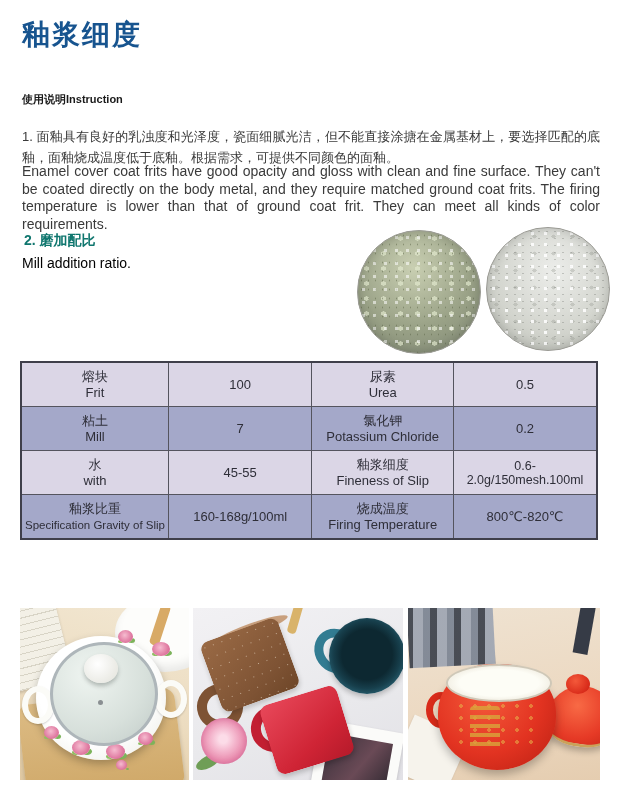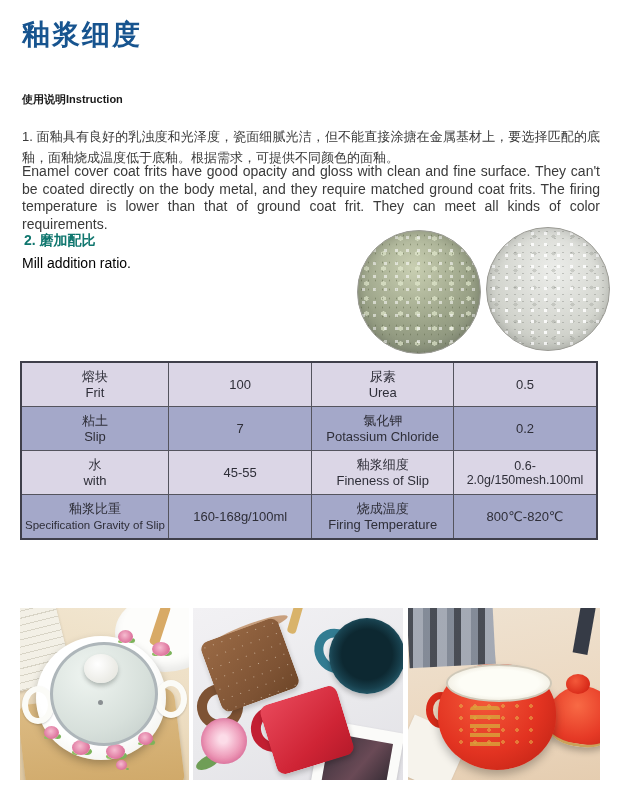"Slip" div.lbl-en { text: Slip -> Mill }
